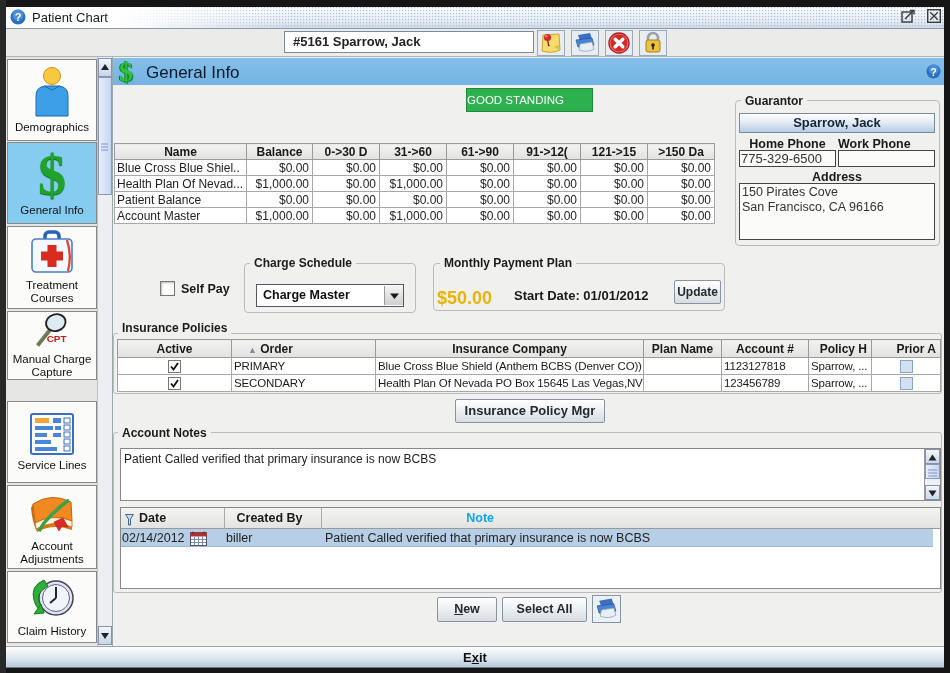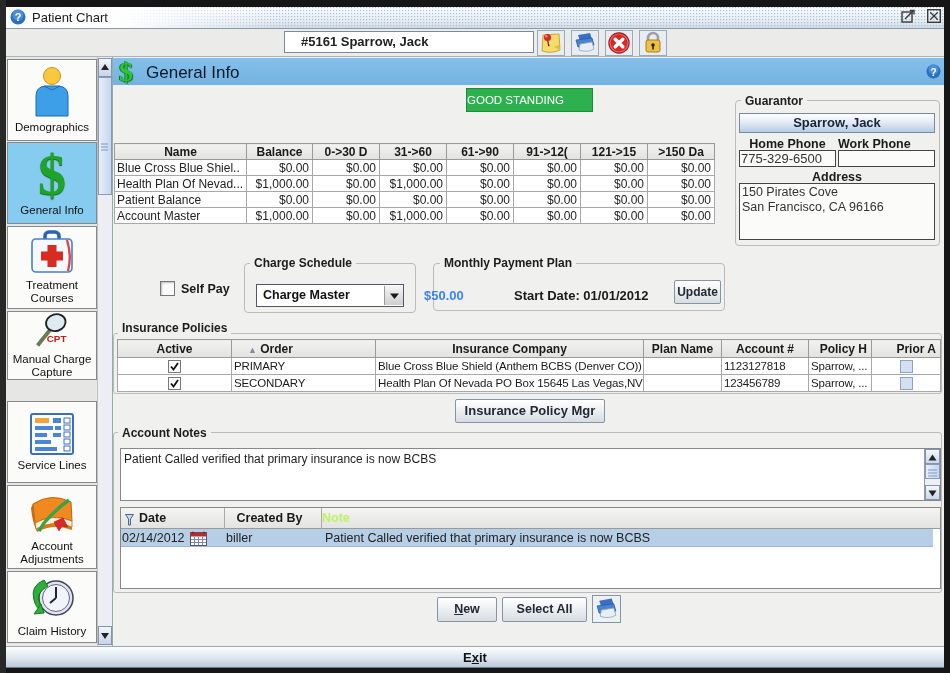"#5161 Sparrow, Jack" div.b { padding-left: 16px -> 8px }
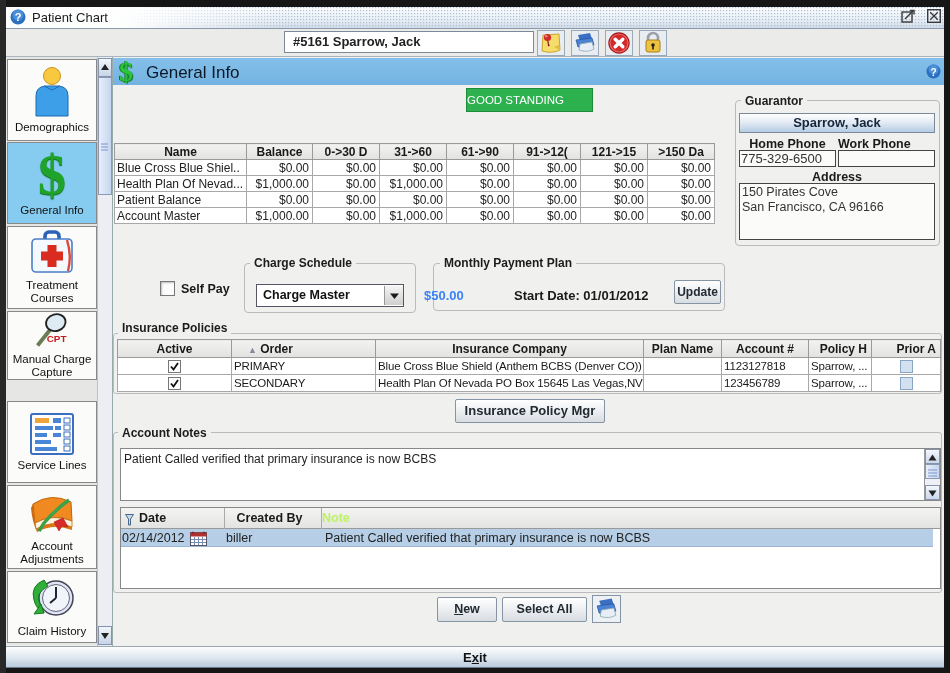"$50.00" div.b { color: #3b82f6 -> #eab308; font-size: 13px -> 18px; left: 424px -> 437px }
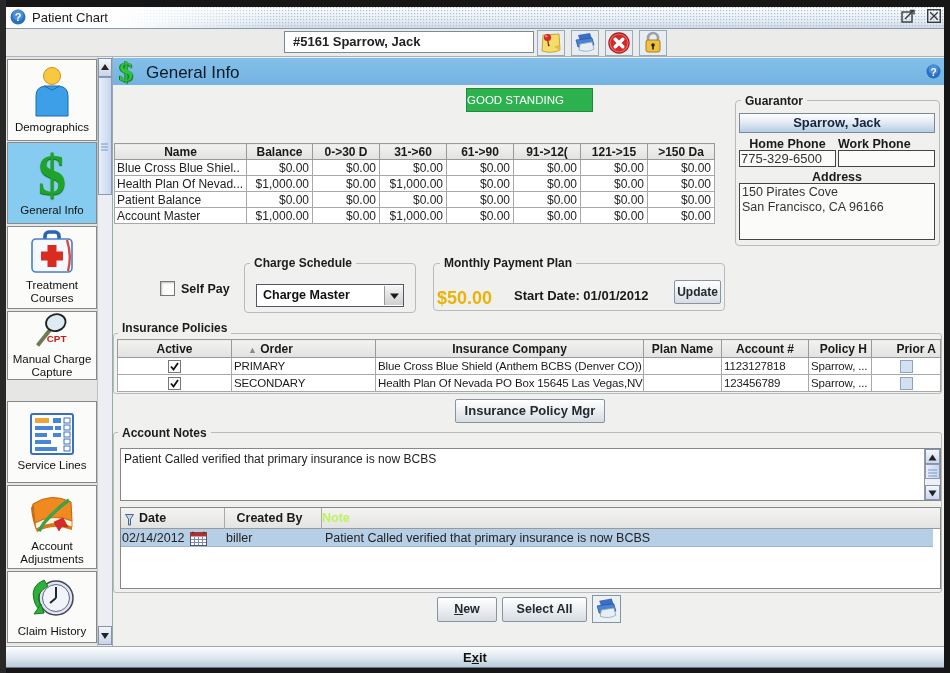"Note" div.b { color: #bef264 -> #0ea5e9; text-align: left -> right }
